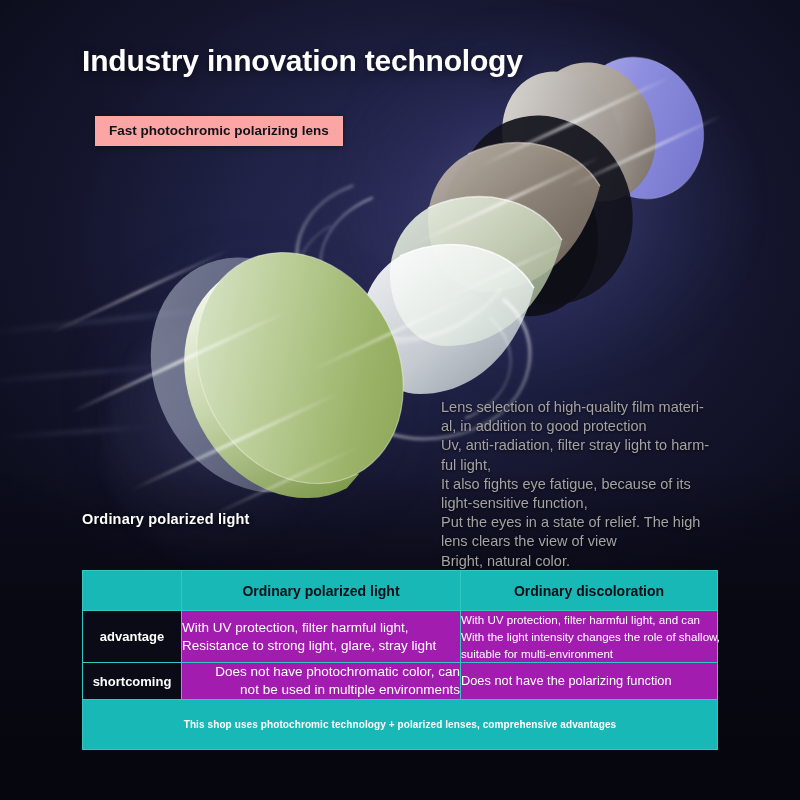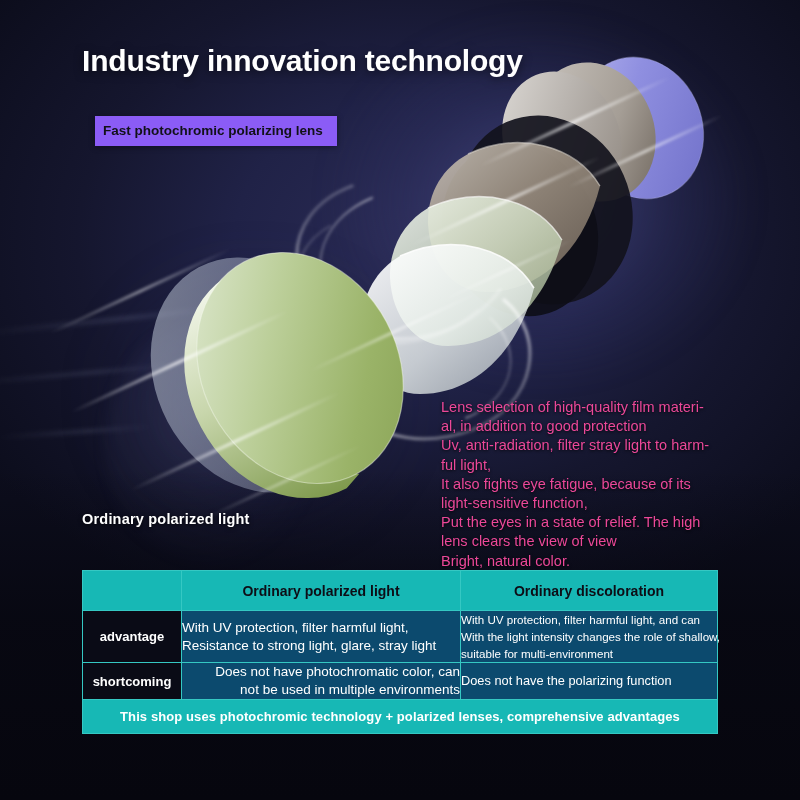"Fast photochromic polarizing lens" .badge { background: #8b5cf6 -> #fca5a5; padding: 7px 14px 8px 8px -> 7px 14px 8px 14px }
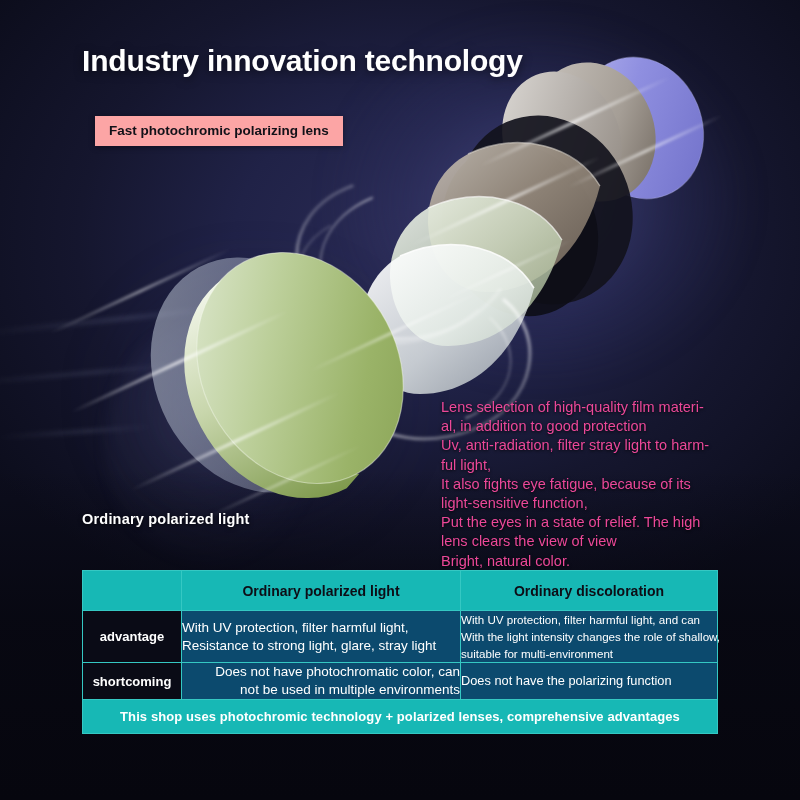"Lens selection of high-quality film" .body-copy { color: #ec4899 -> #a3a3a3 }
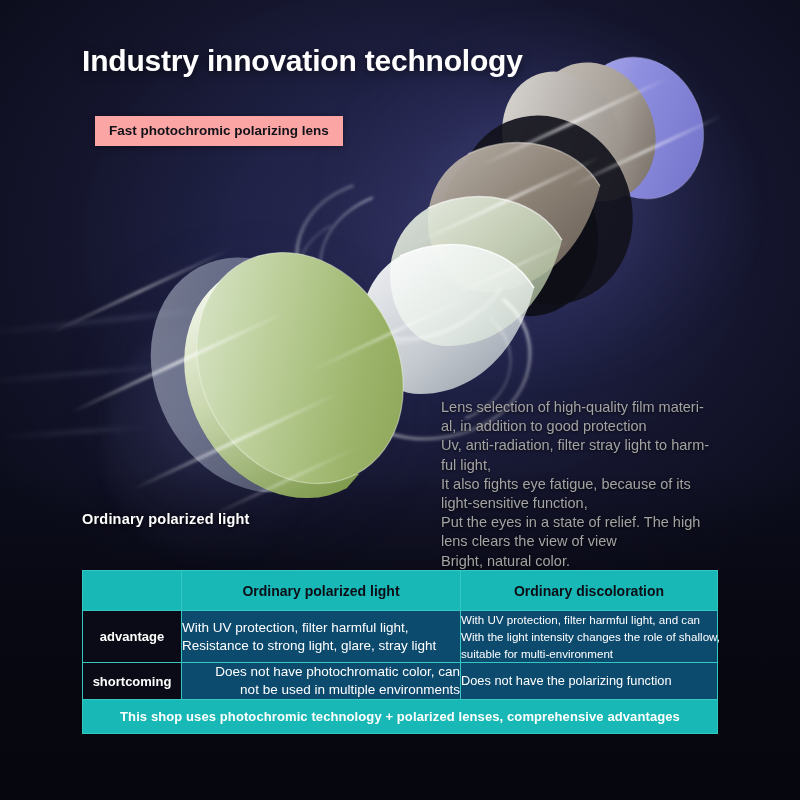"With UV protection, filter harmful" .cell { background: #0c4a6e -> #a21caf }
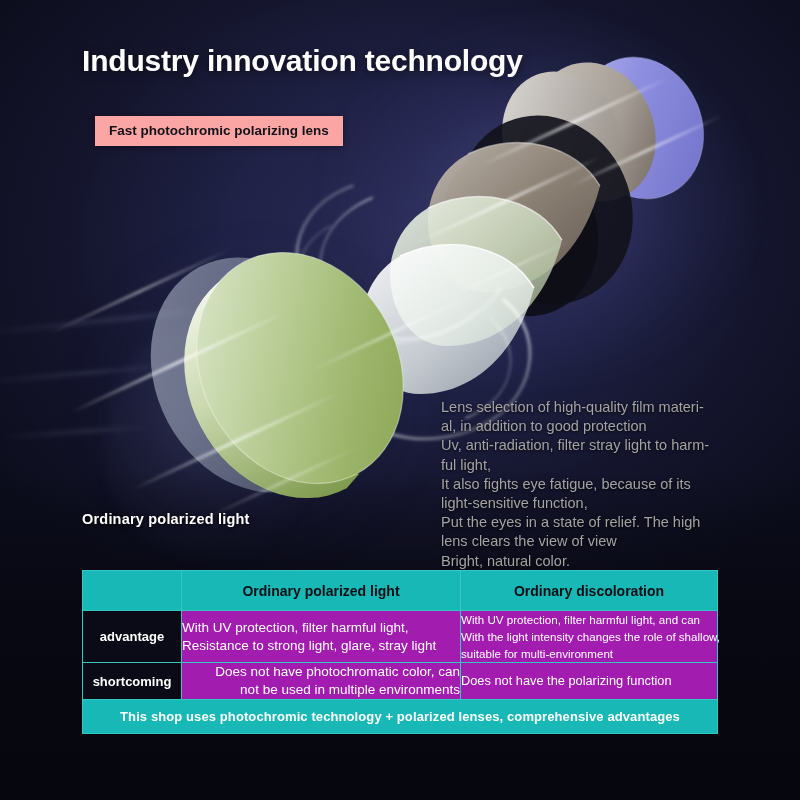"This shop uses photochromic technology" .footer-cell { font-size: 13px -> 10px; height: 34px -> 50px }
